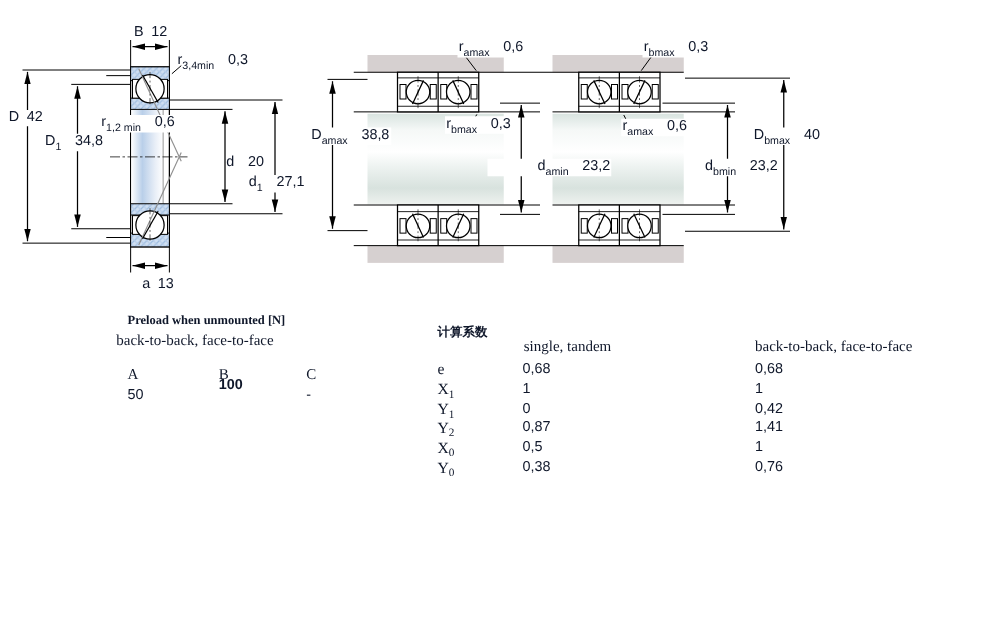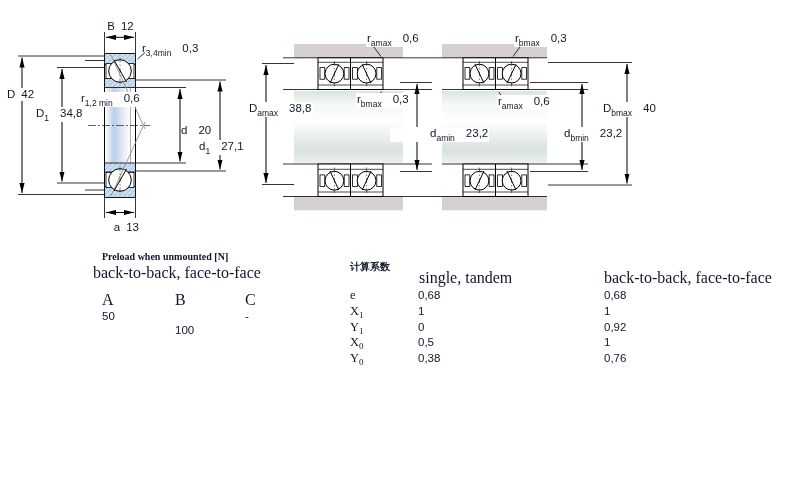"back-to-back, face-to-face" .tbl-text { font-size: 16px -> 12px }
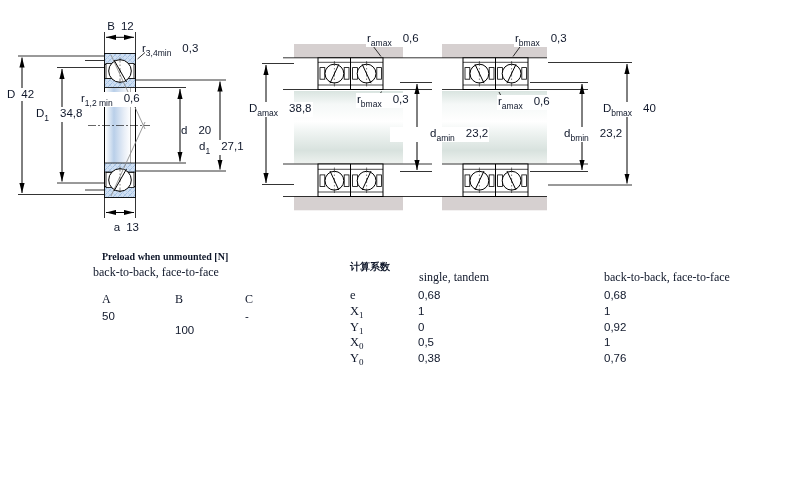"100" span.tbl-num { font-weight: none -> bold; top: 324px -> 302px }
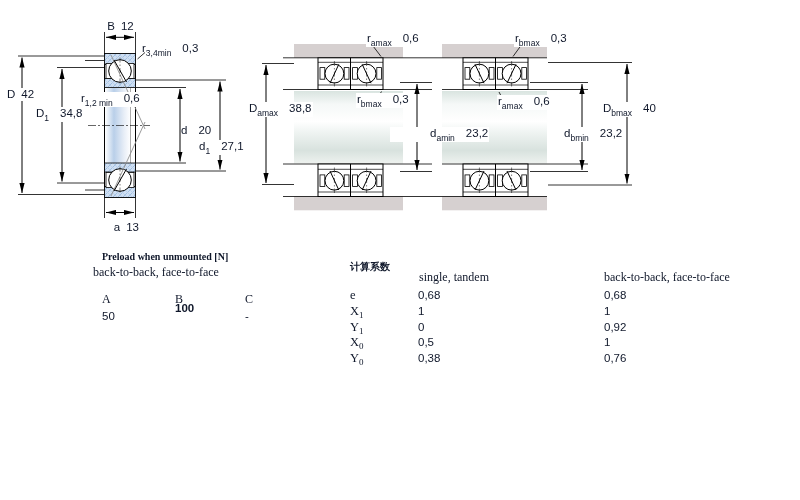"0,92" span.f2 { text: 0,92 -> 0,42 }
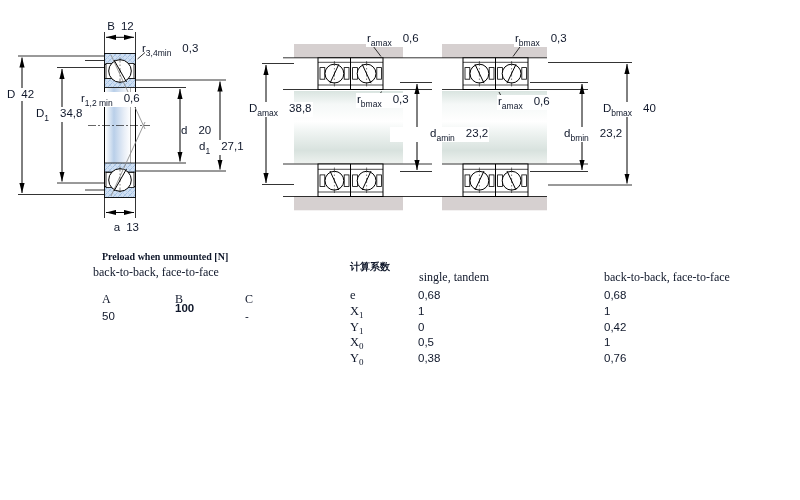"Y2" div.frow { html: none -> <div> <span><span>Y</span><sub>2</sub></span> <span>0,87</span> <span>1,41</span> </div> }
